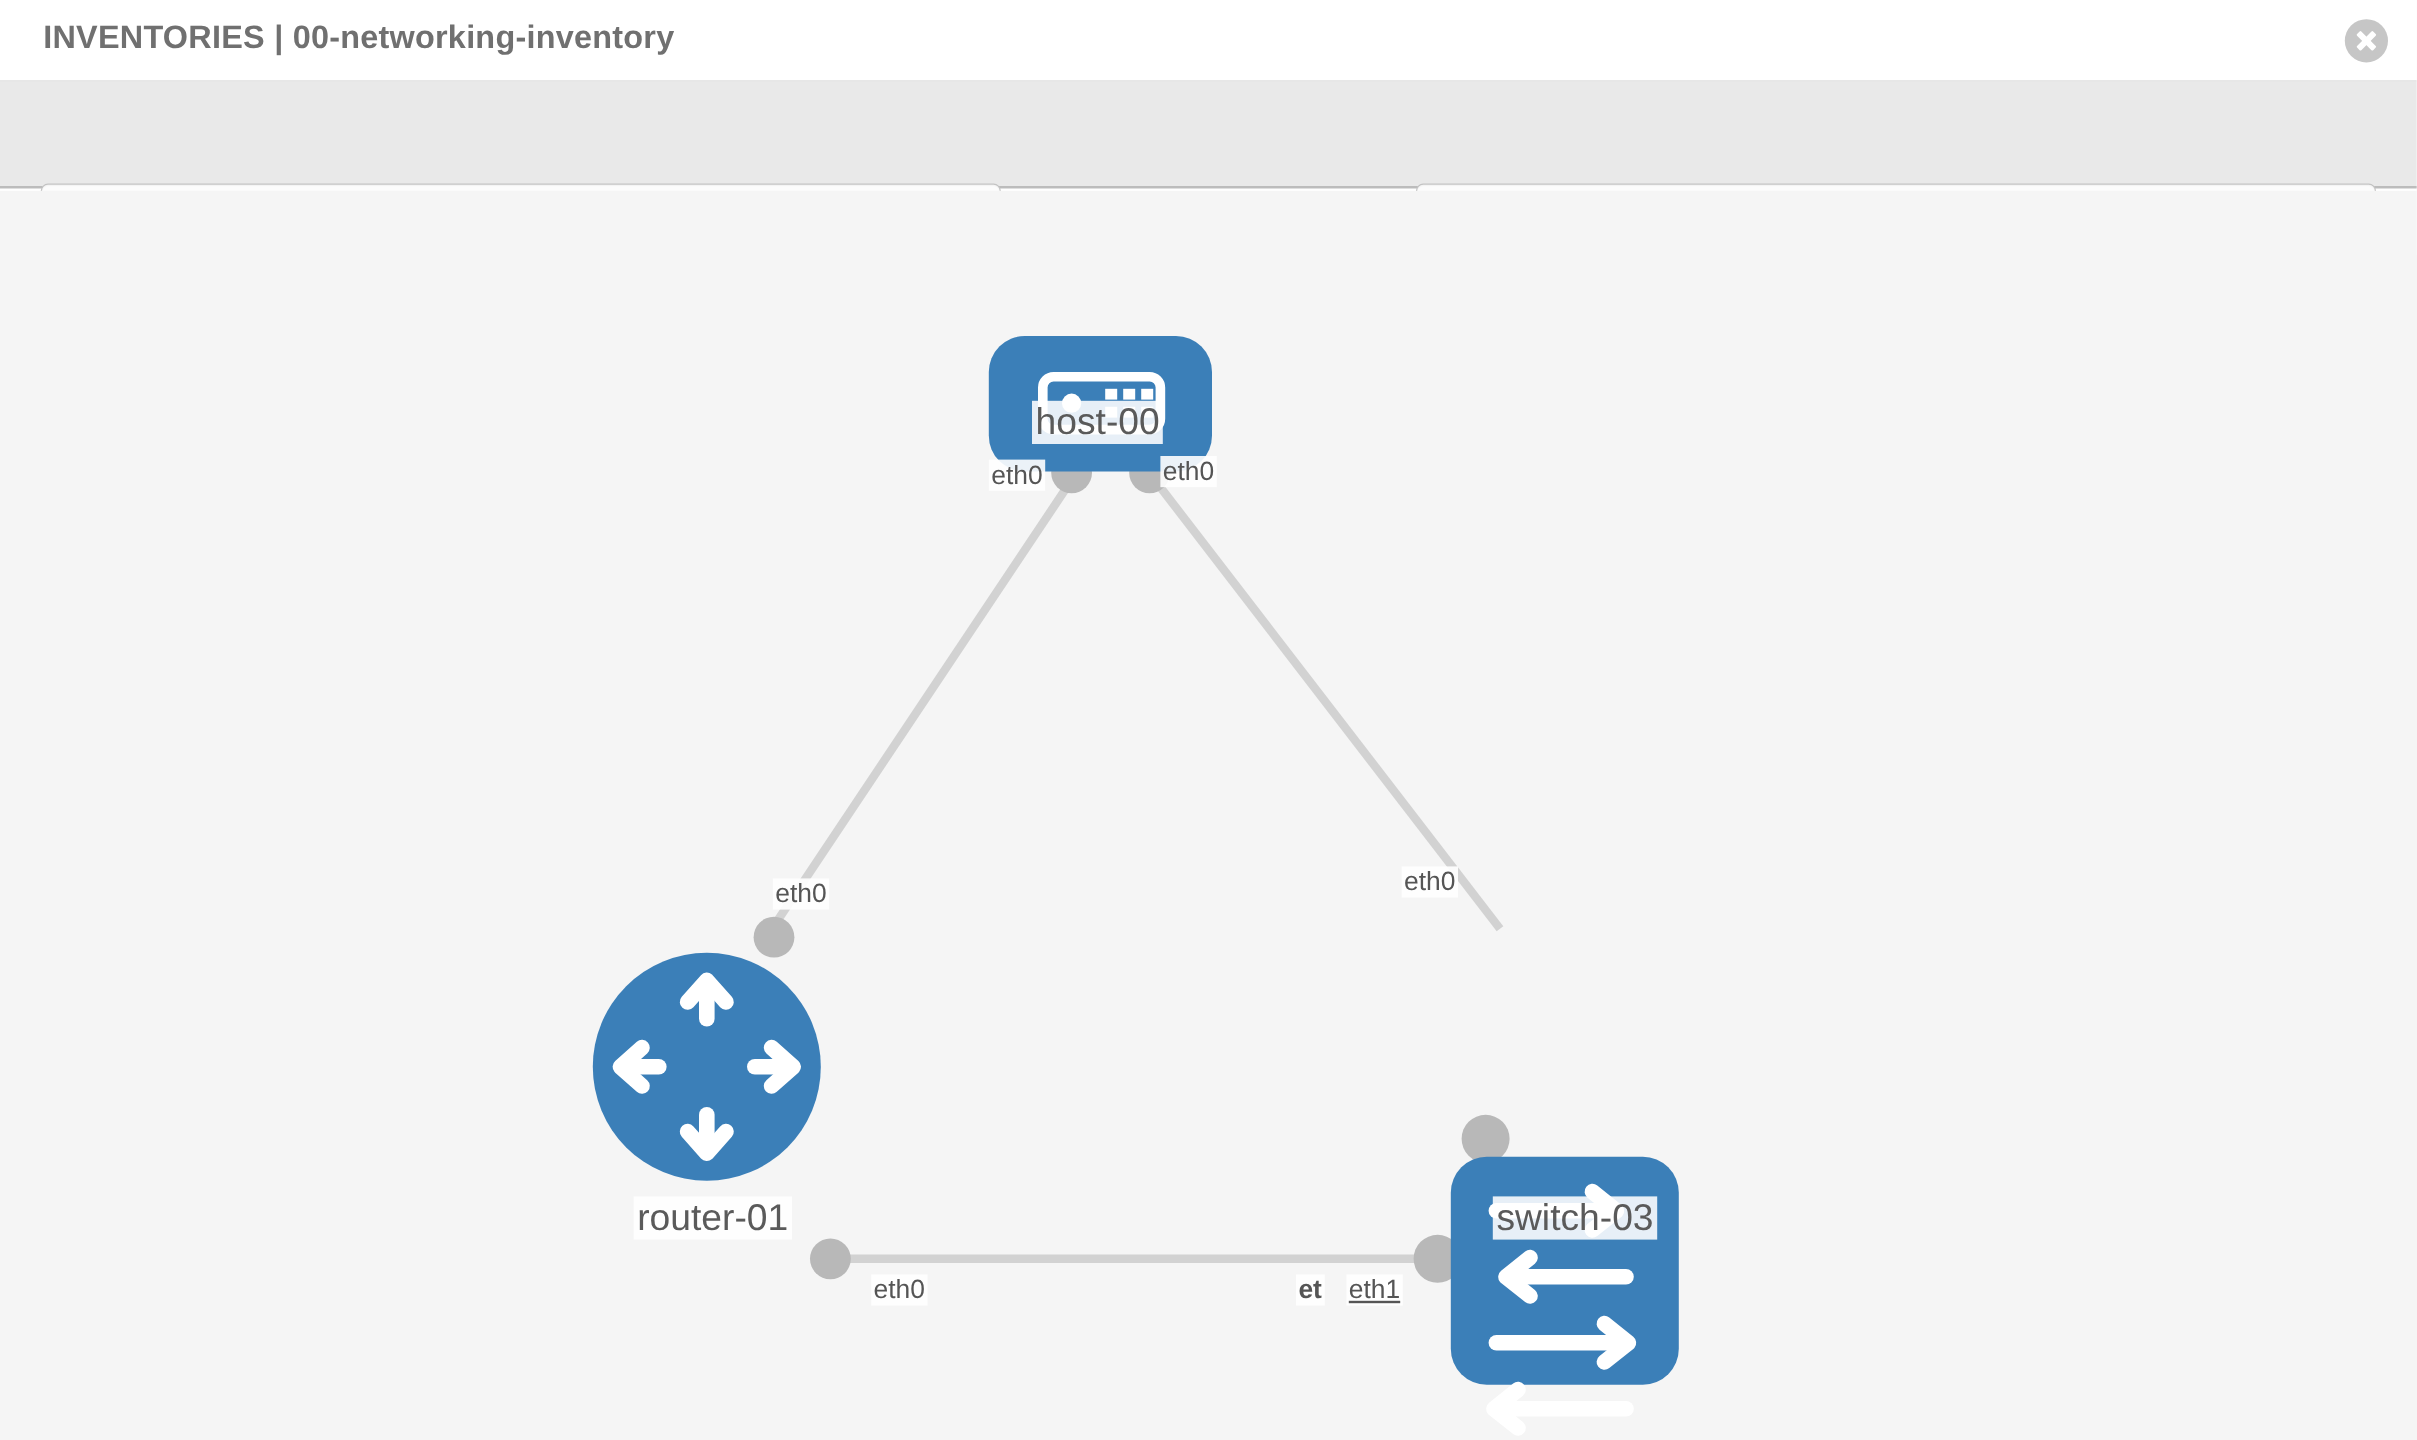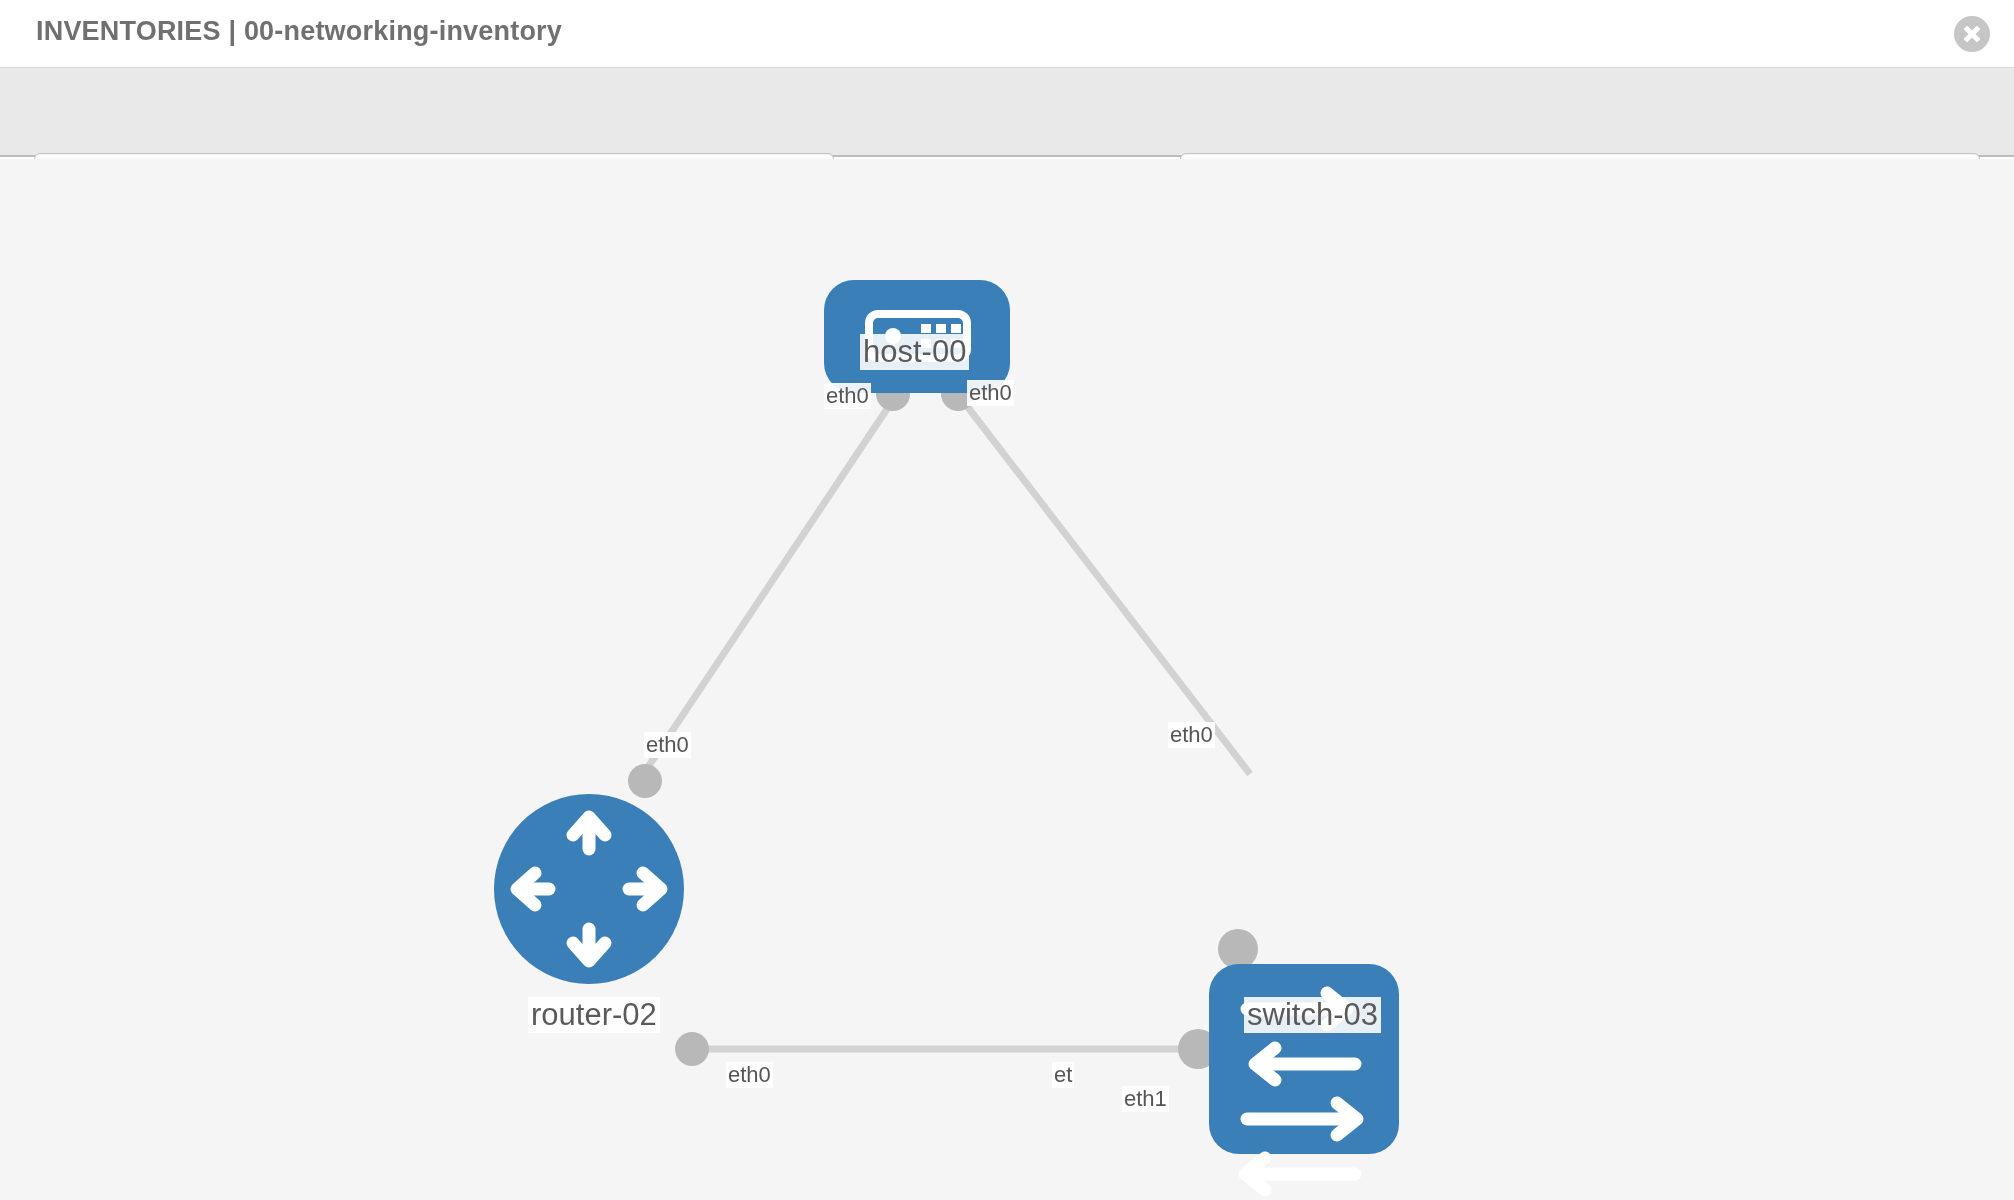"router-02" div.node-label { text: router-02 -> router-01 }
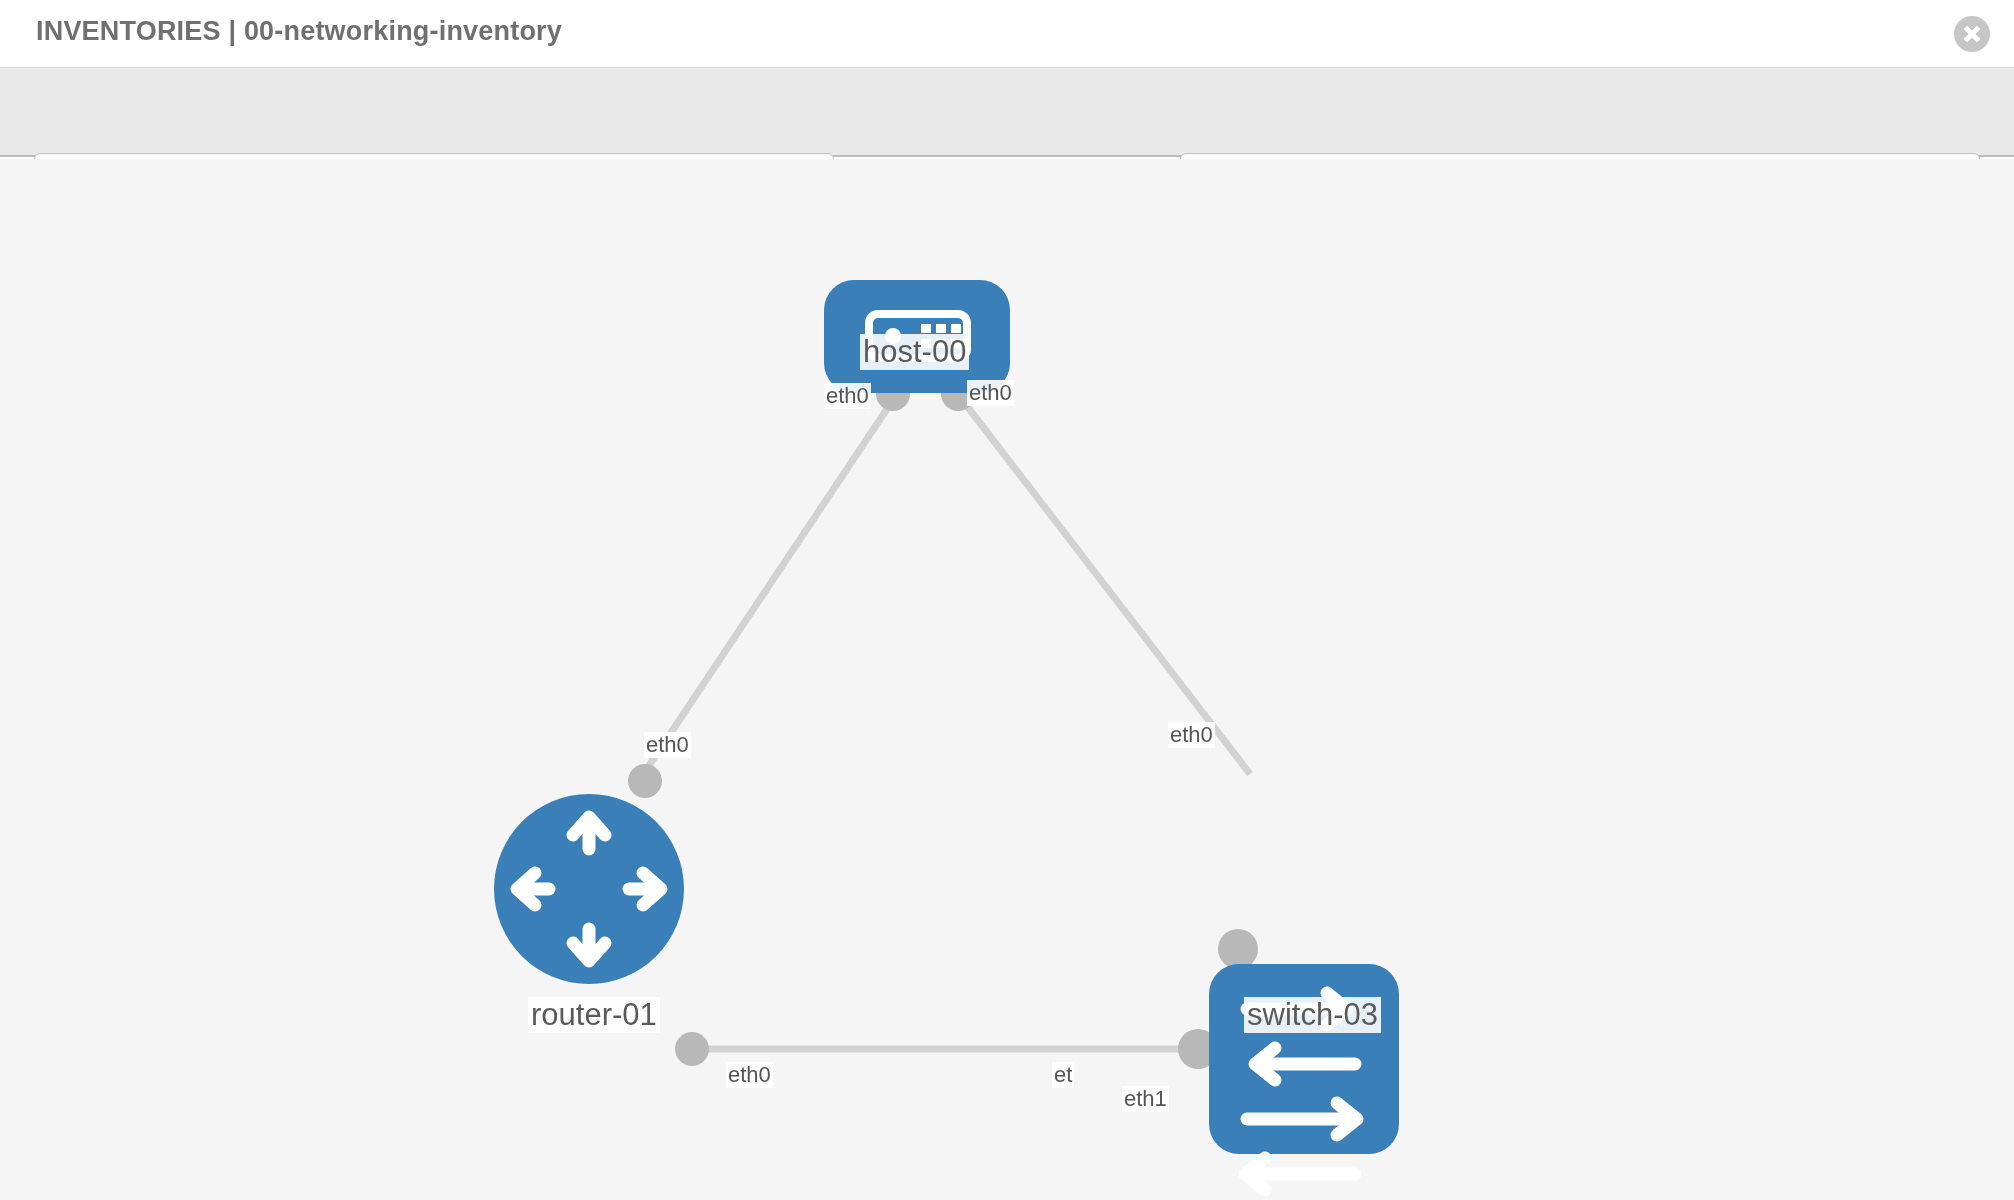"et" div.edge-label { font-weight: none -> bold; left: 1052px -> 1080px }
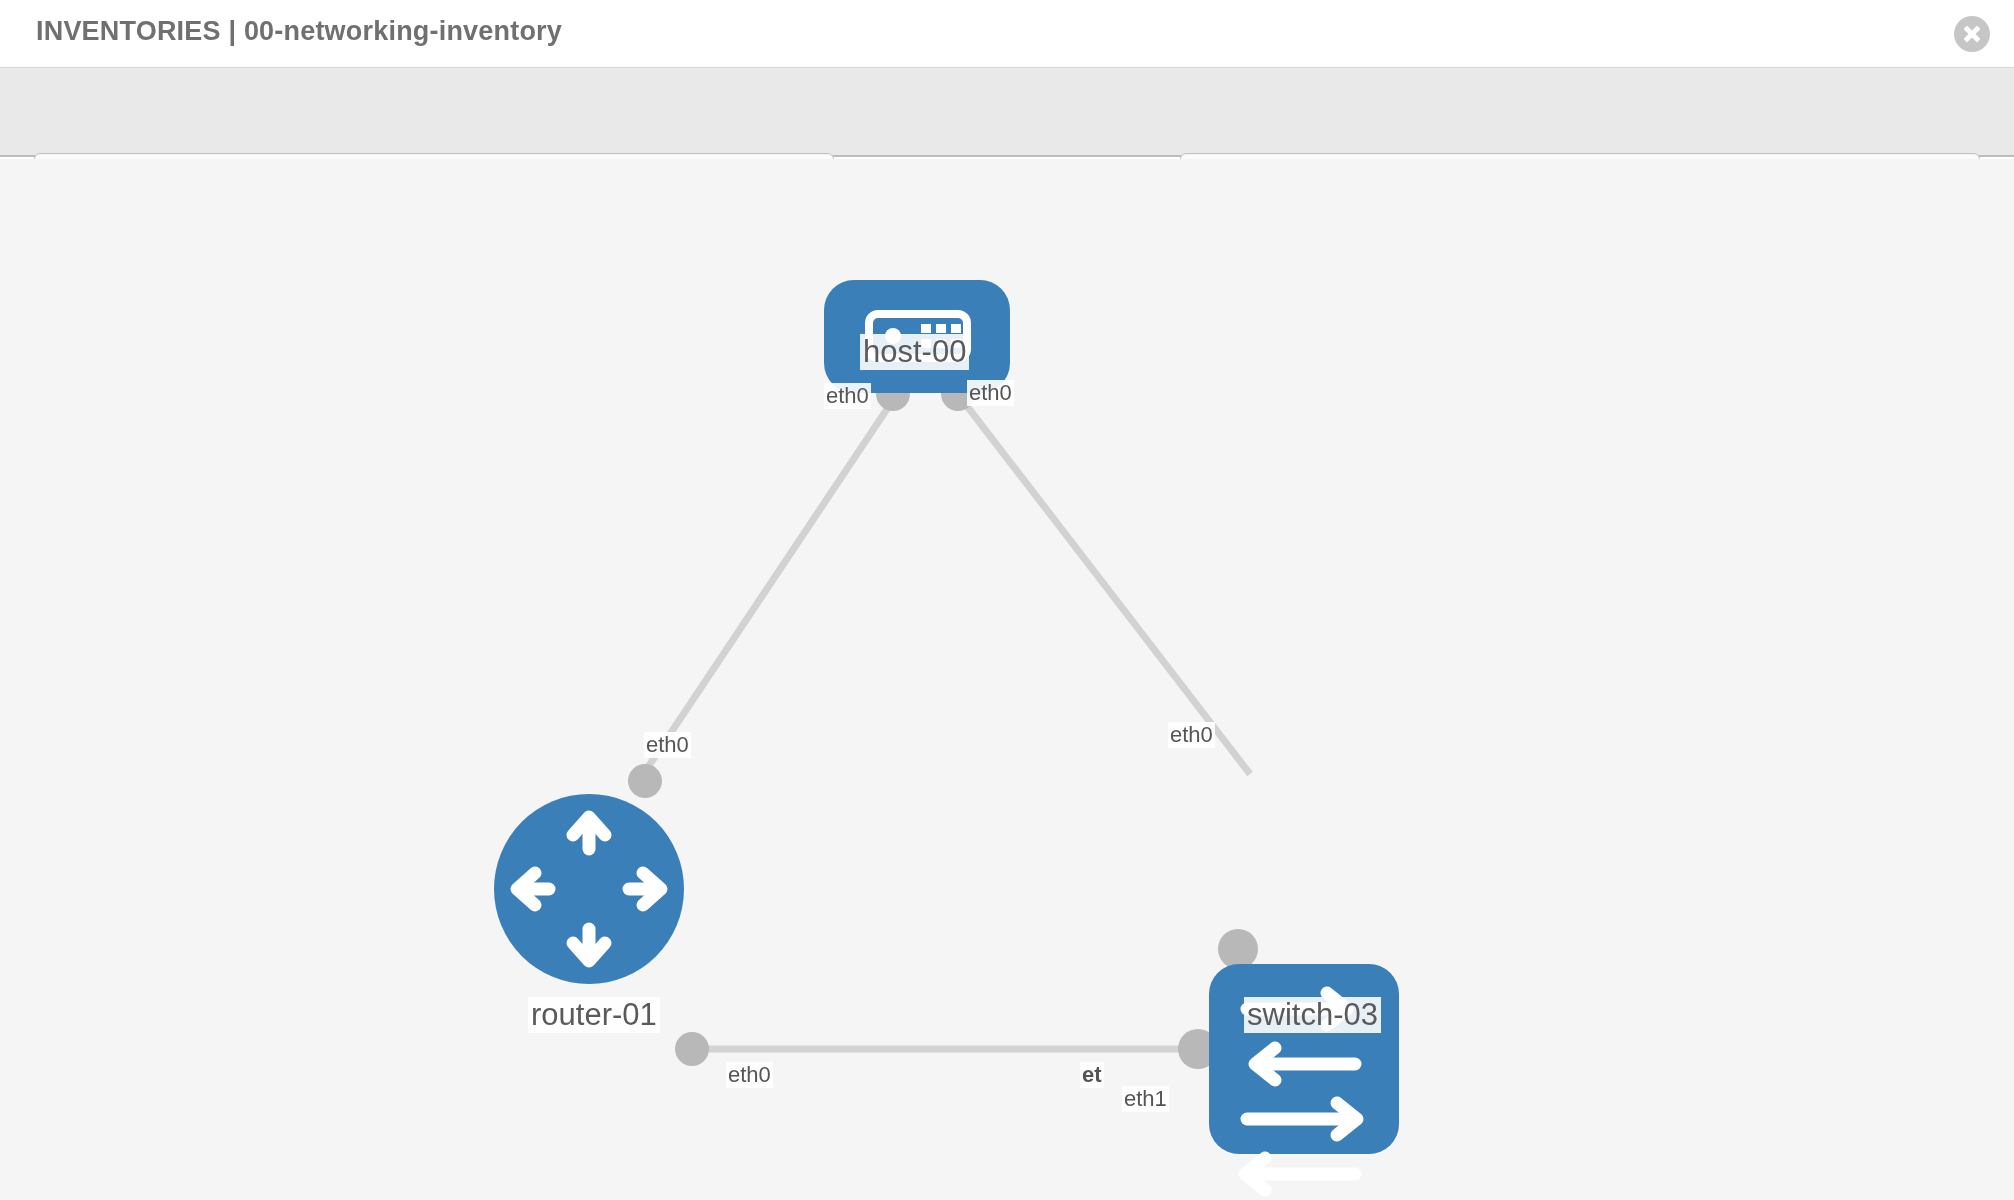"eth1" div.edge-label { text-decoration: none -> underline; top: 891px -> 867px }
